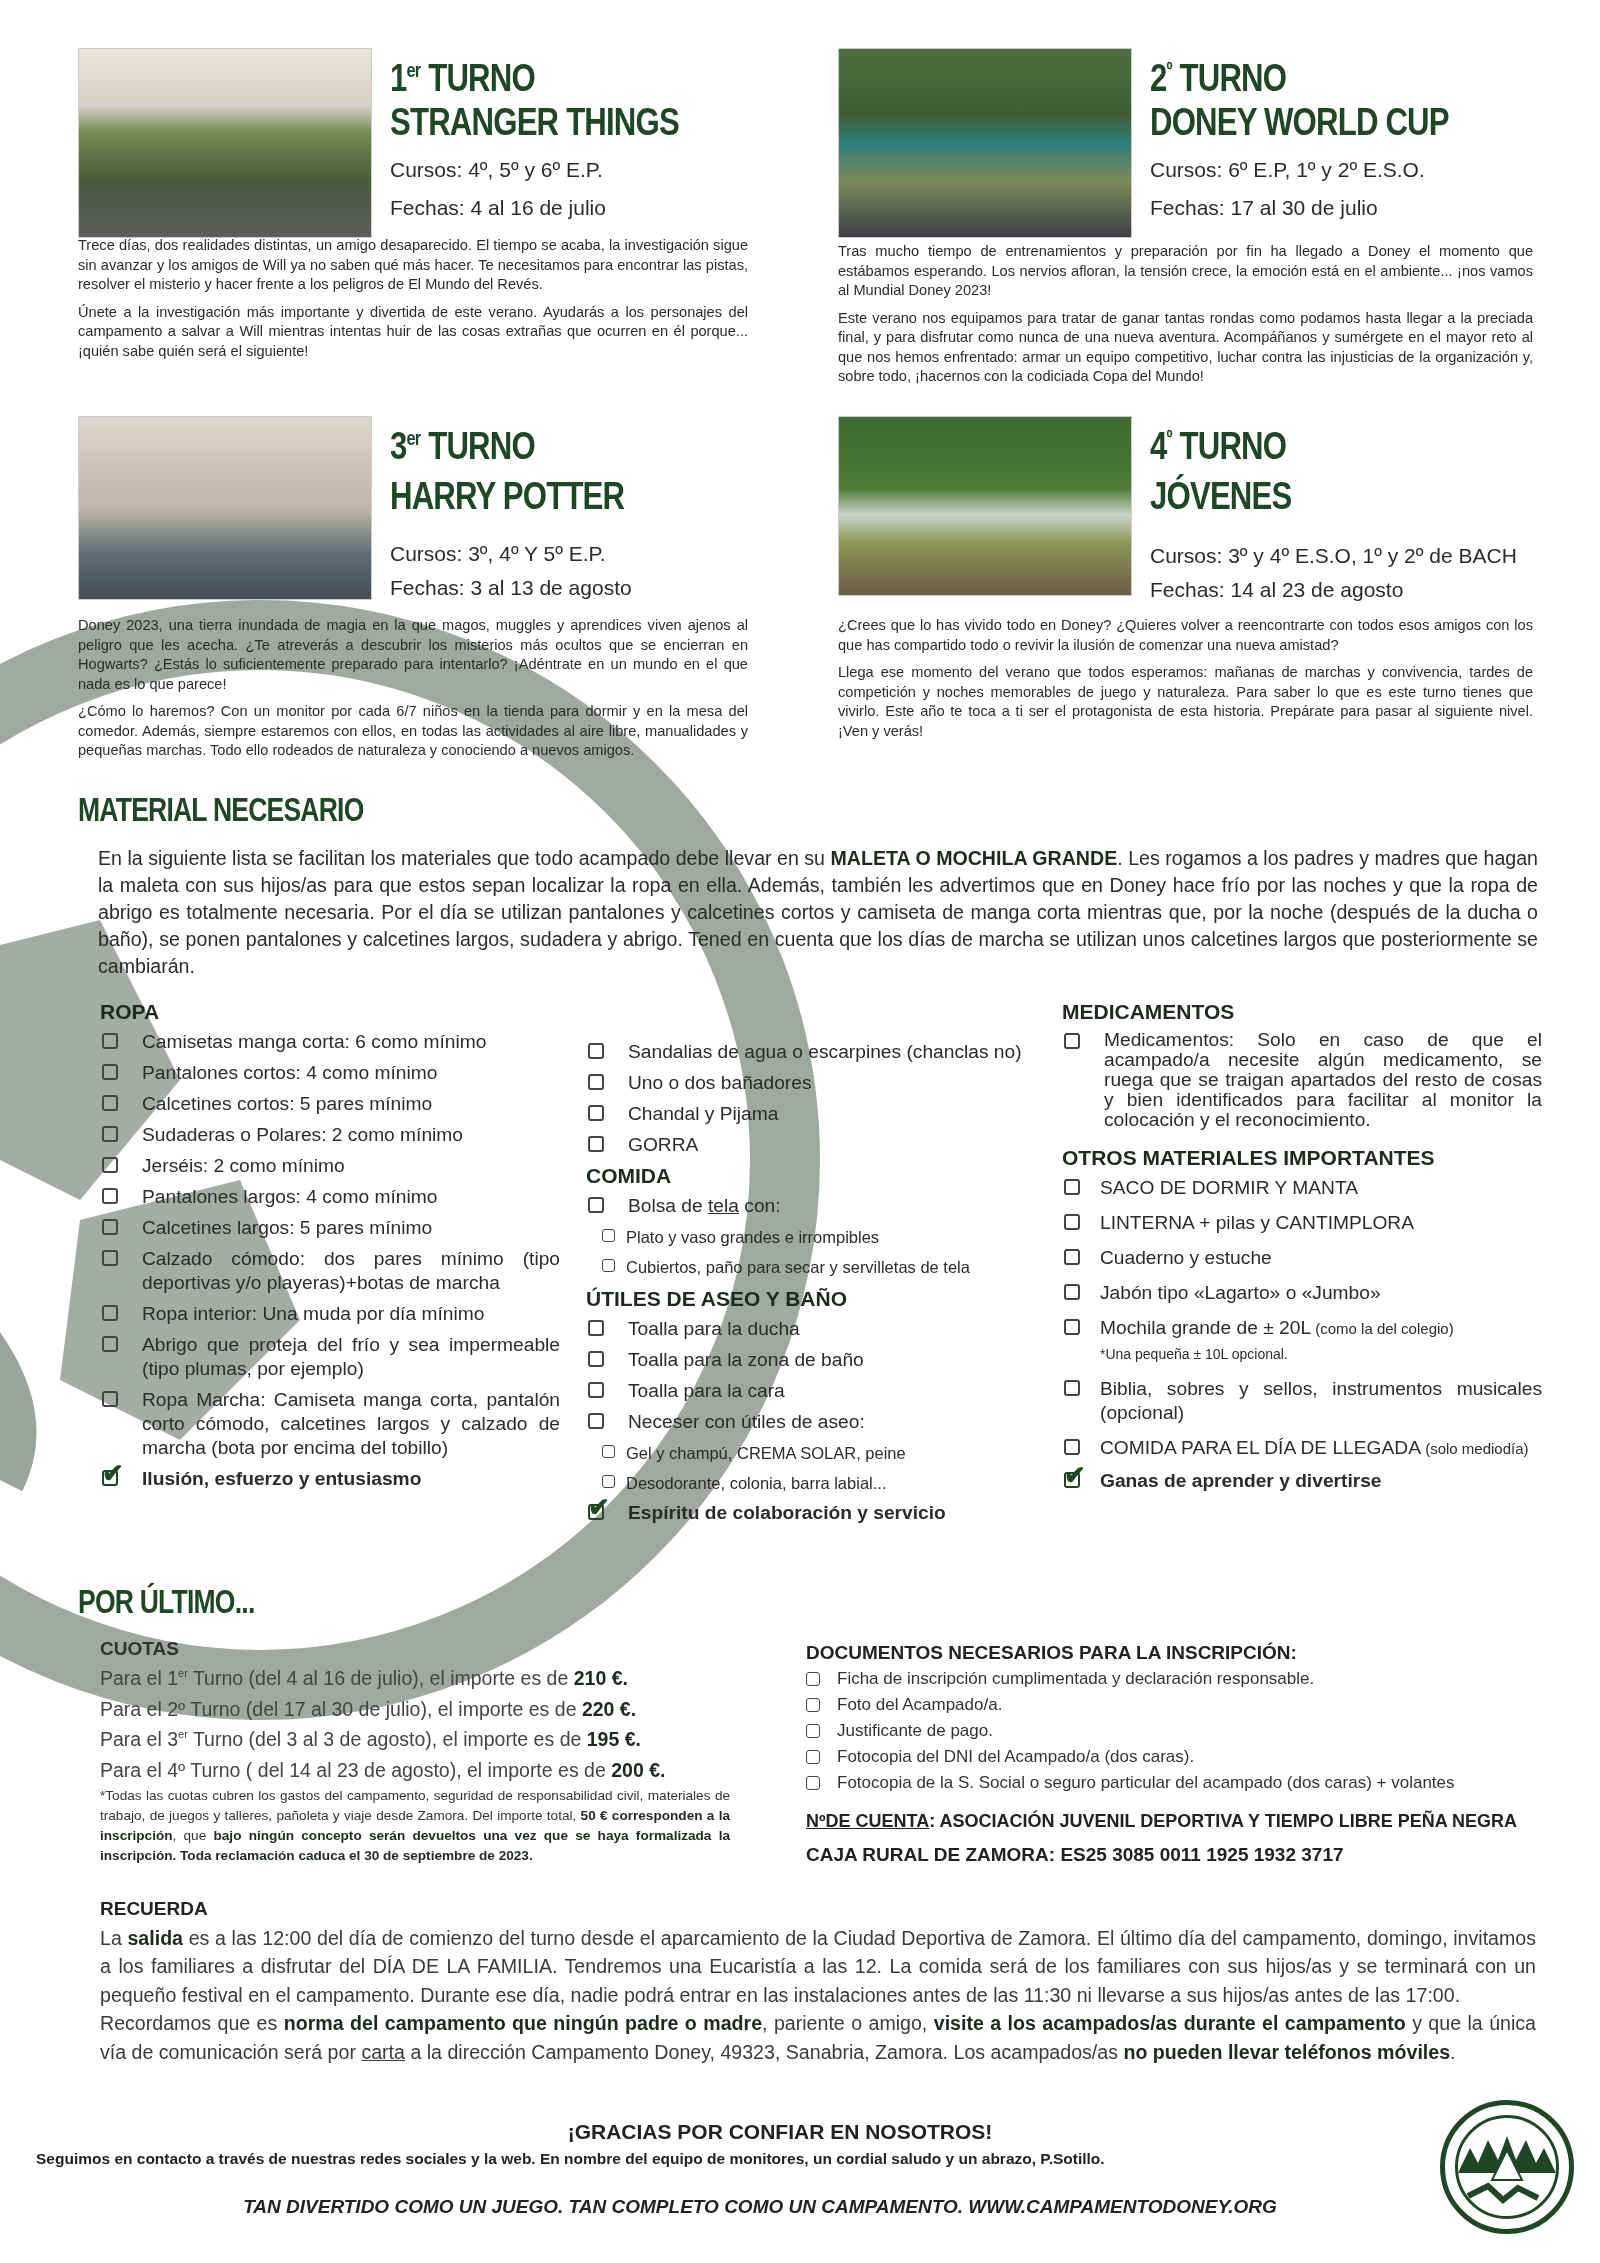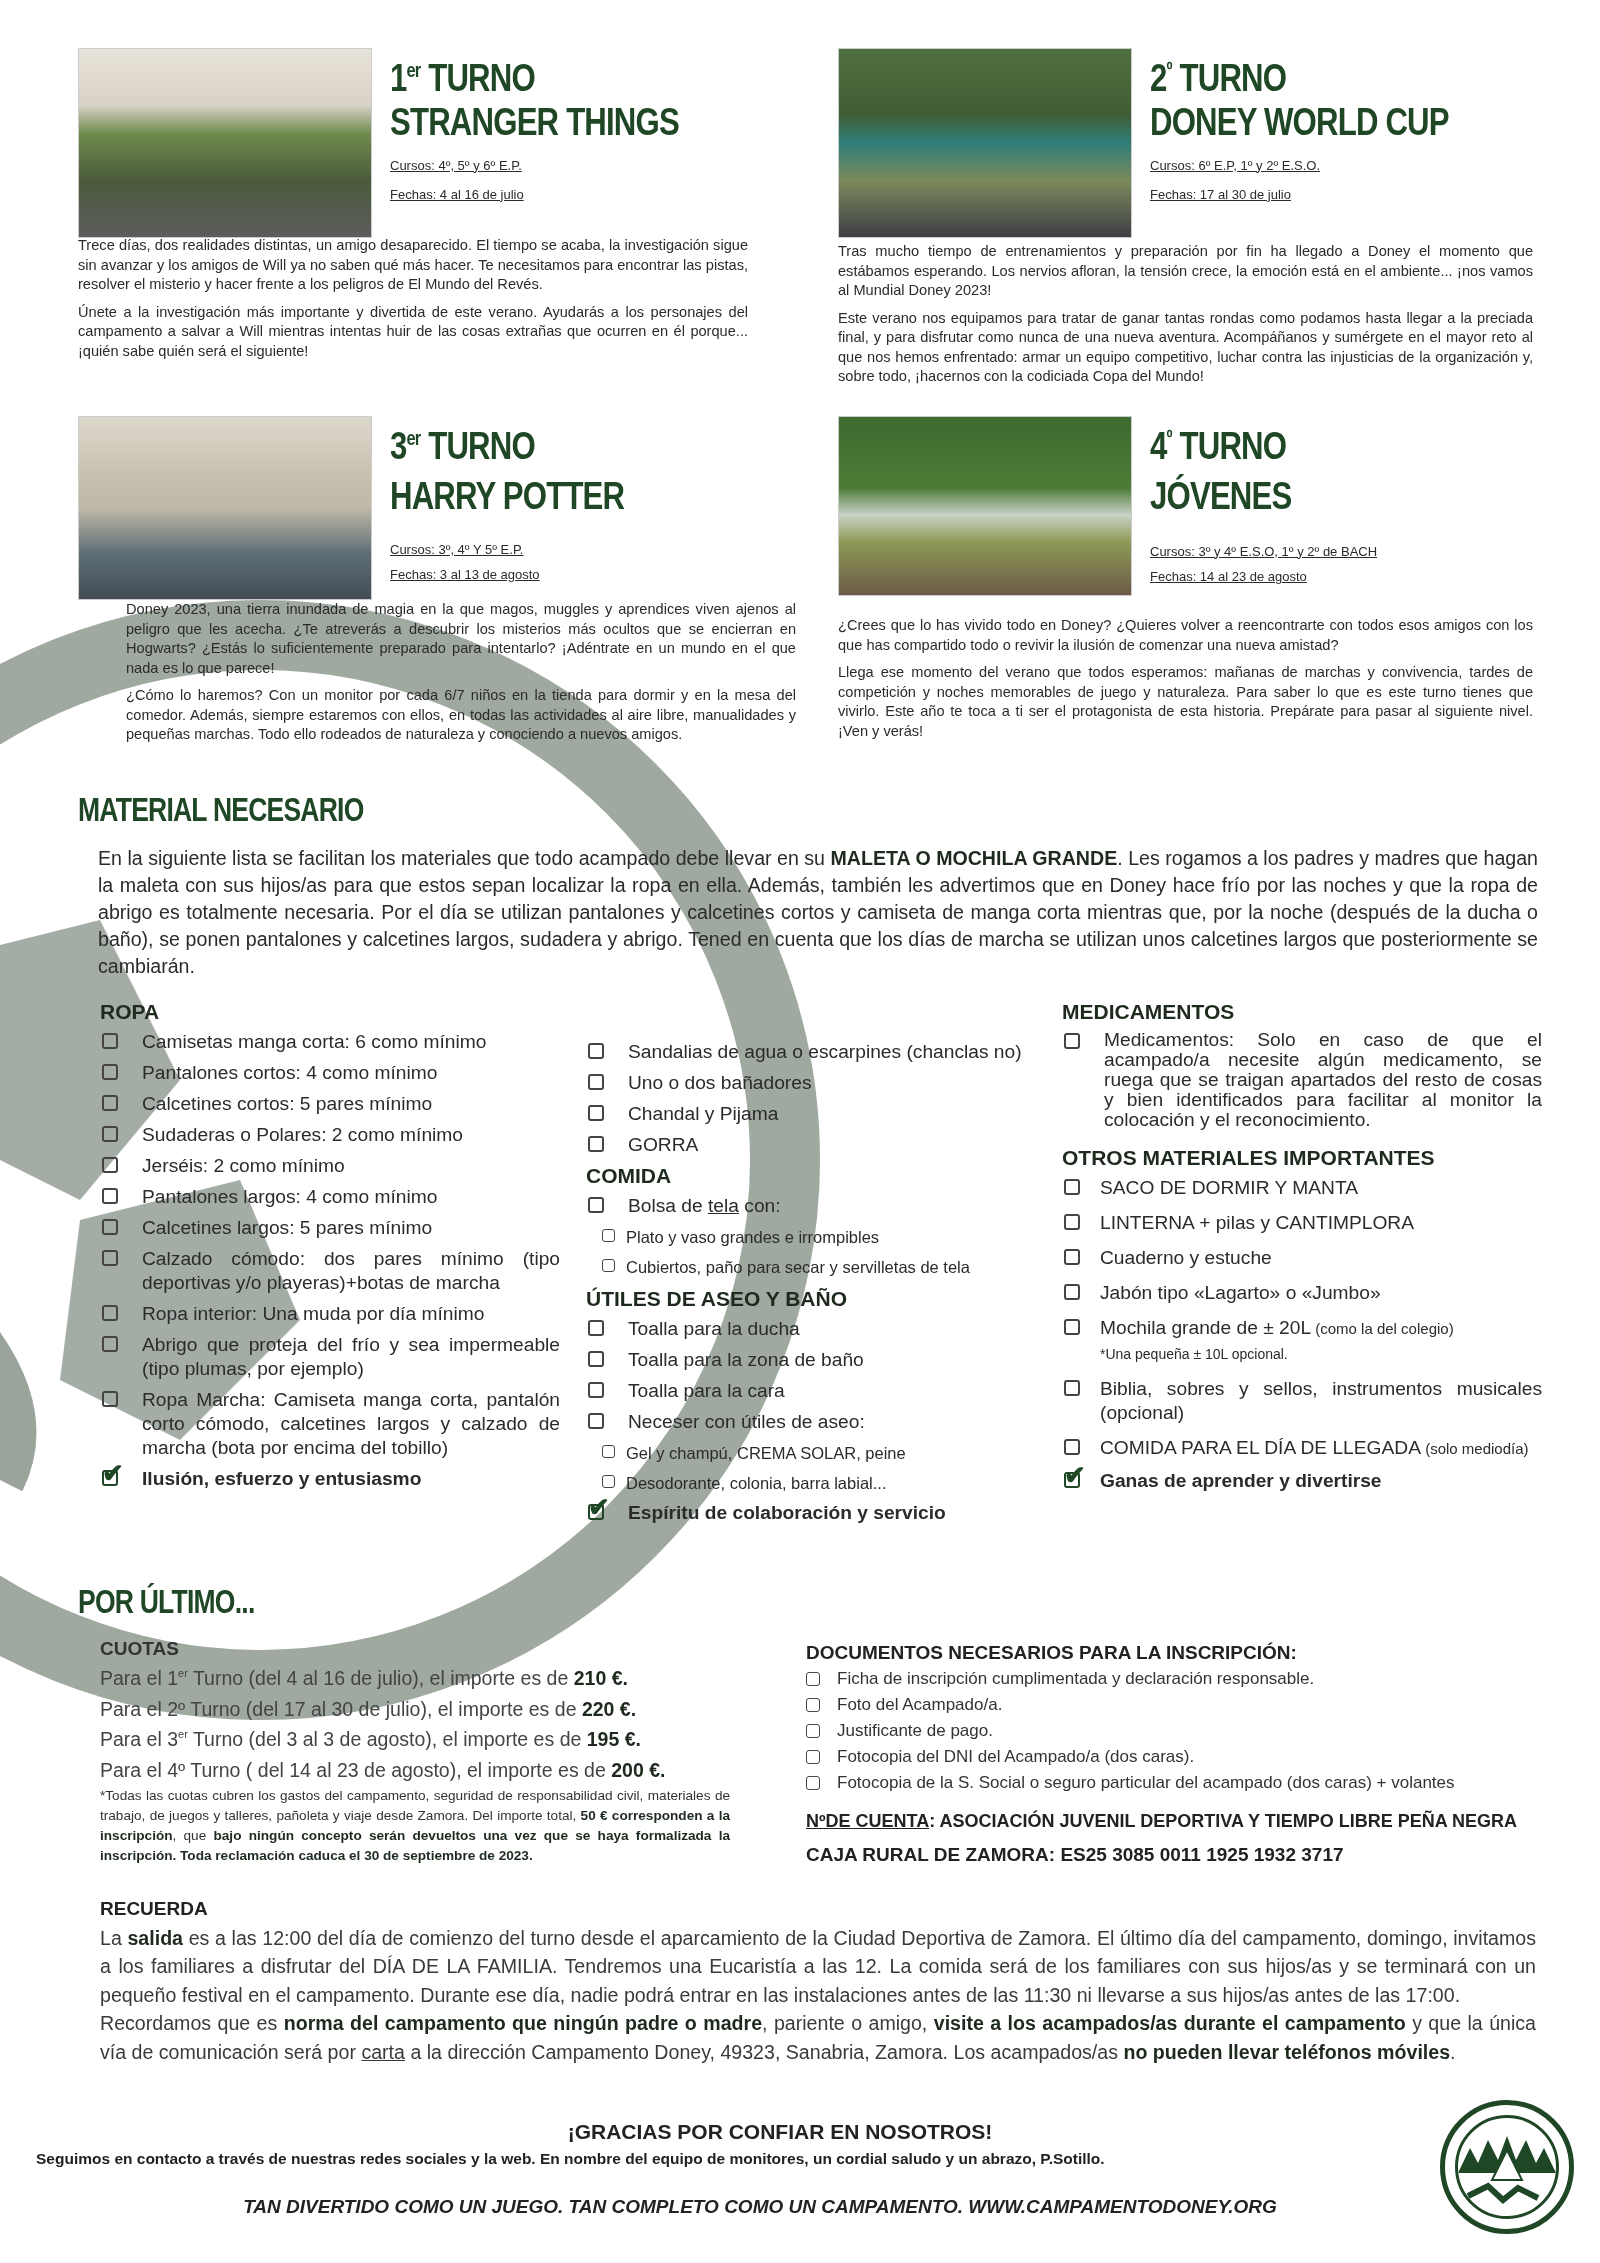"Cursos: 4º, 5º y 6º" .info { font-size: 13px -> 21px; text-decoration: underline -> none }
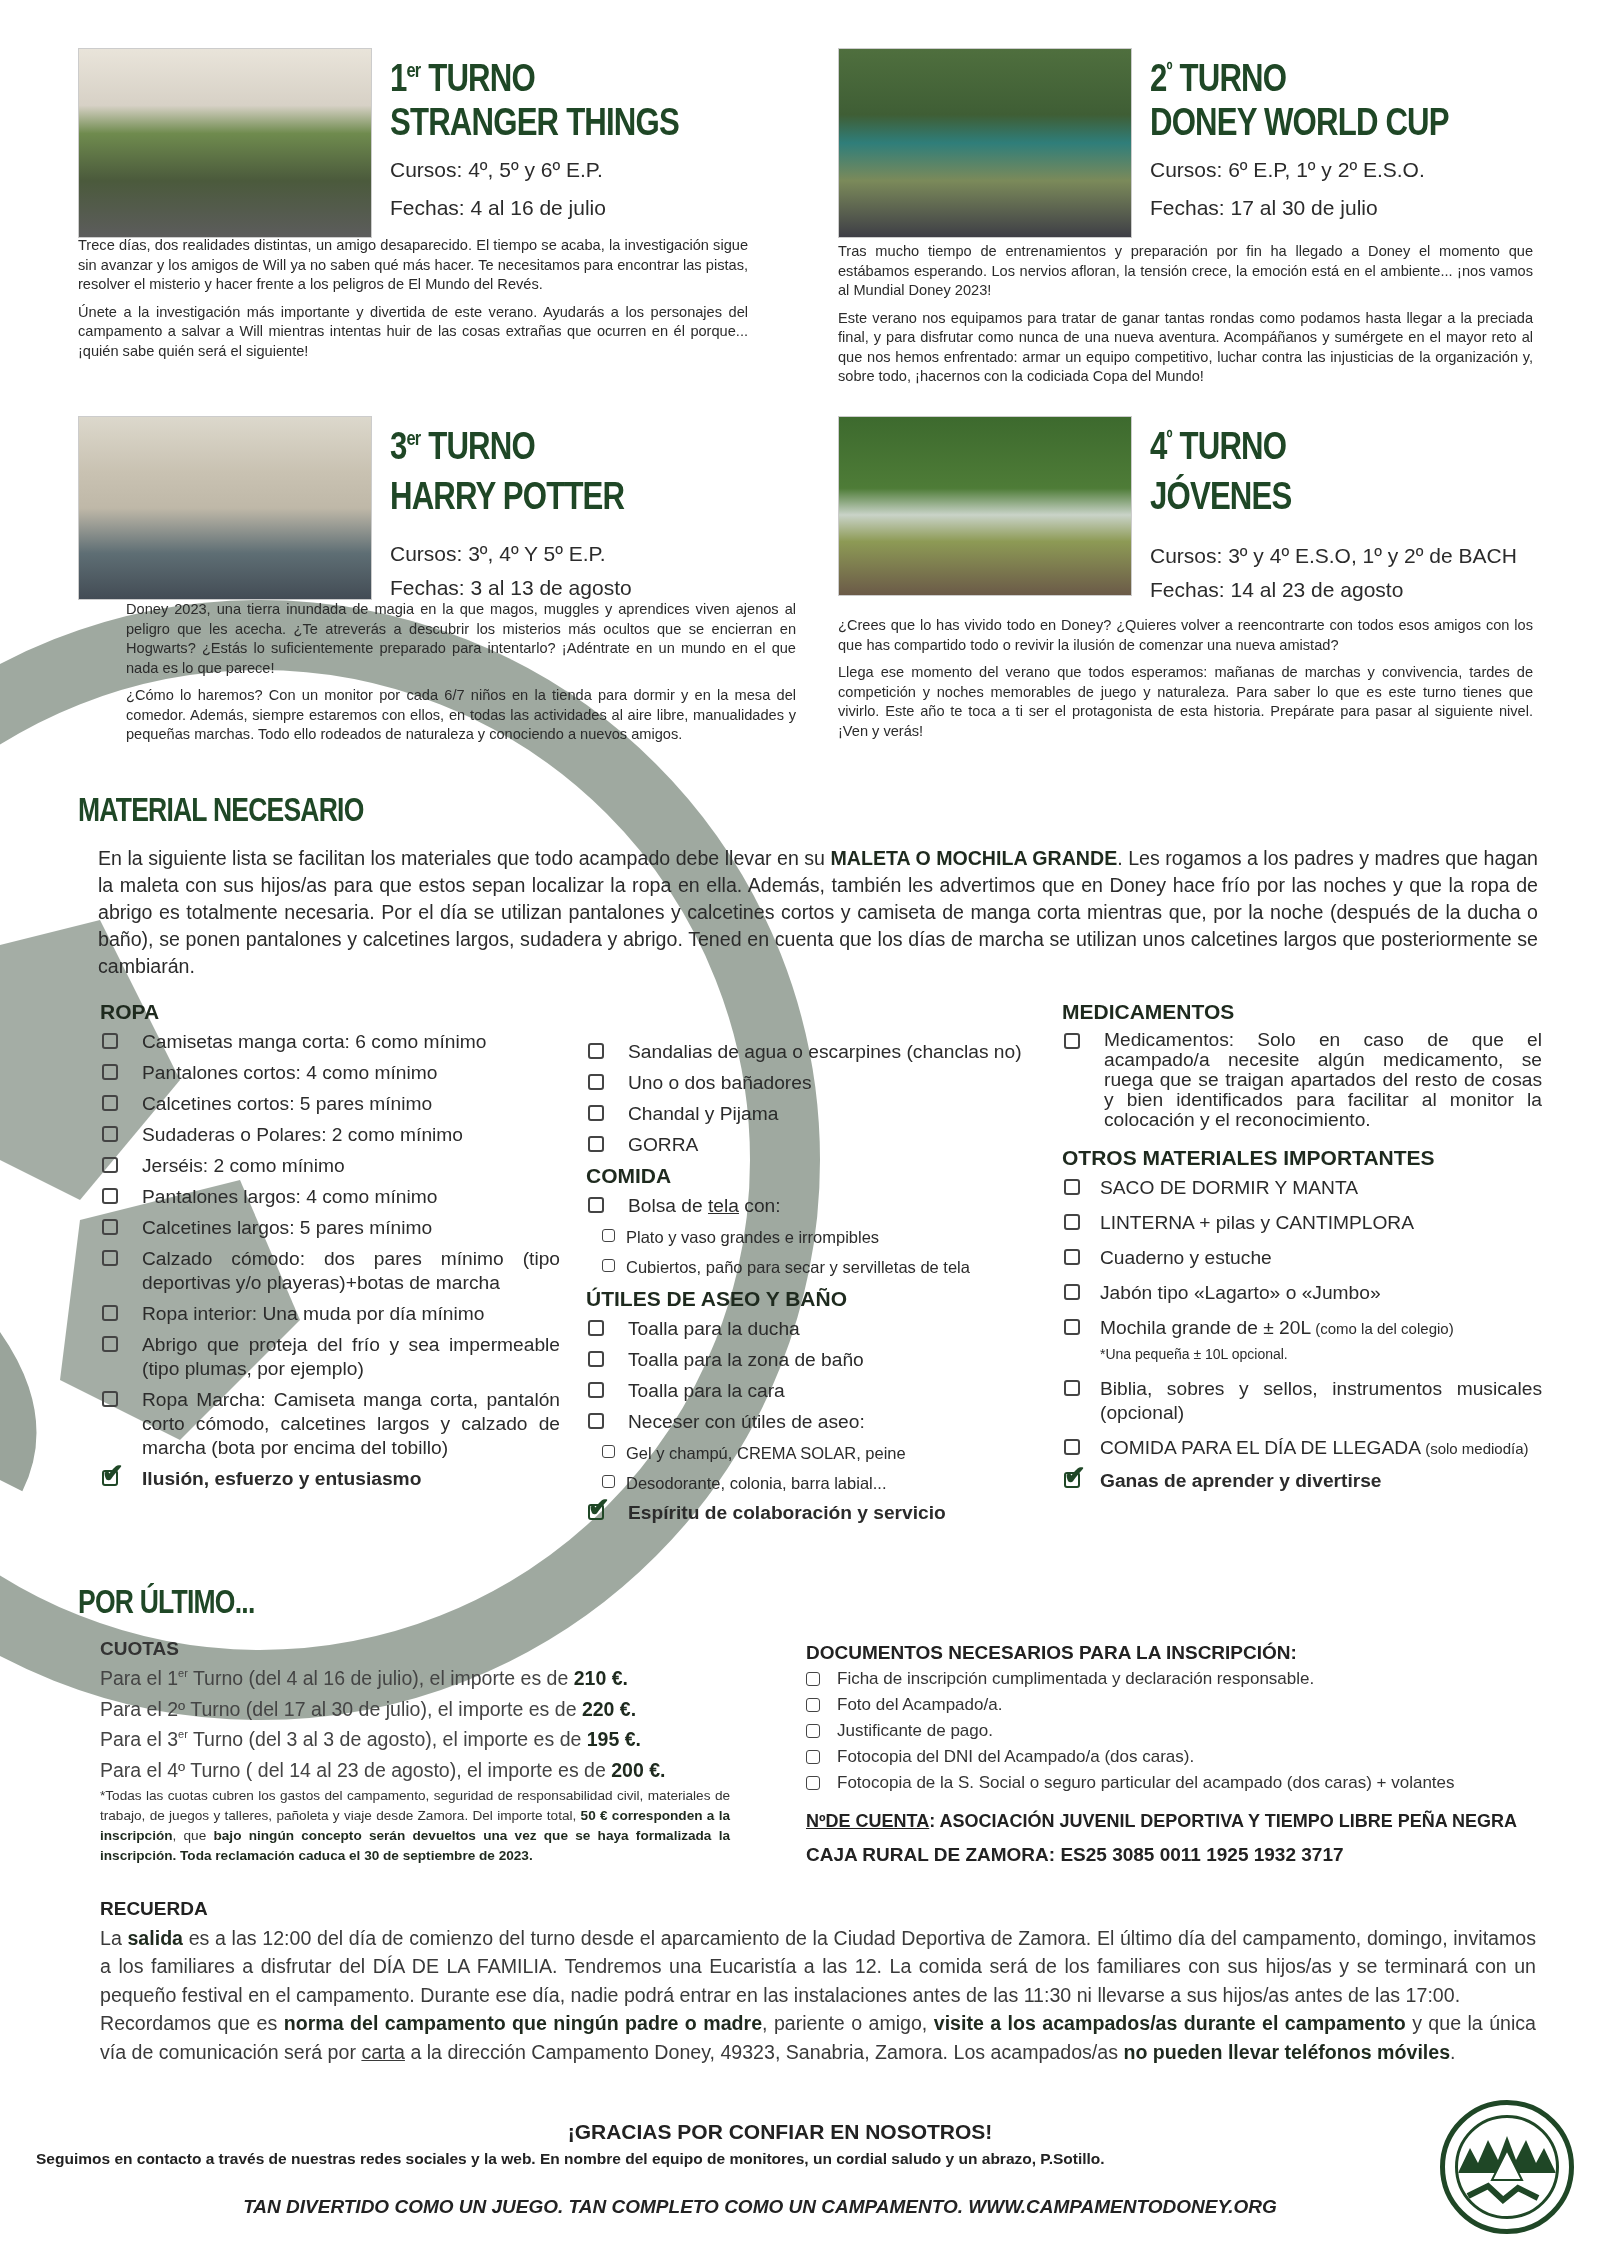"Doney 2023, una tierra inundada" div.desc { margin-left: 48px -> none; top: 184px -> 200px }
